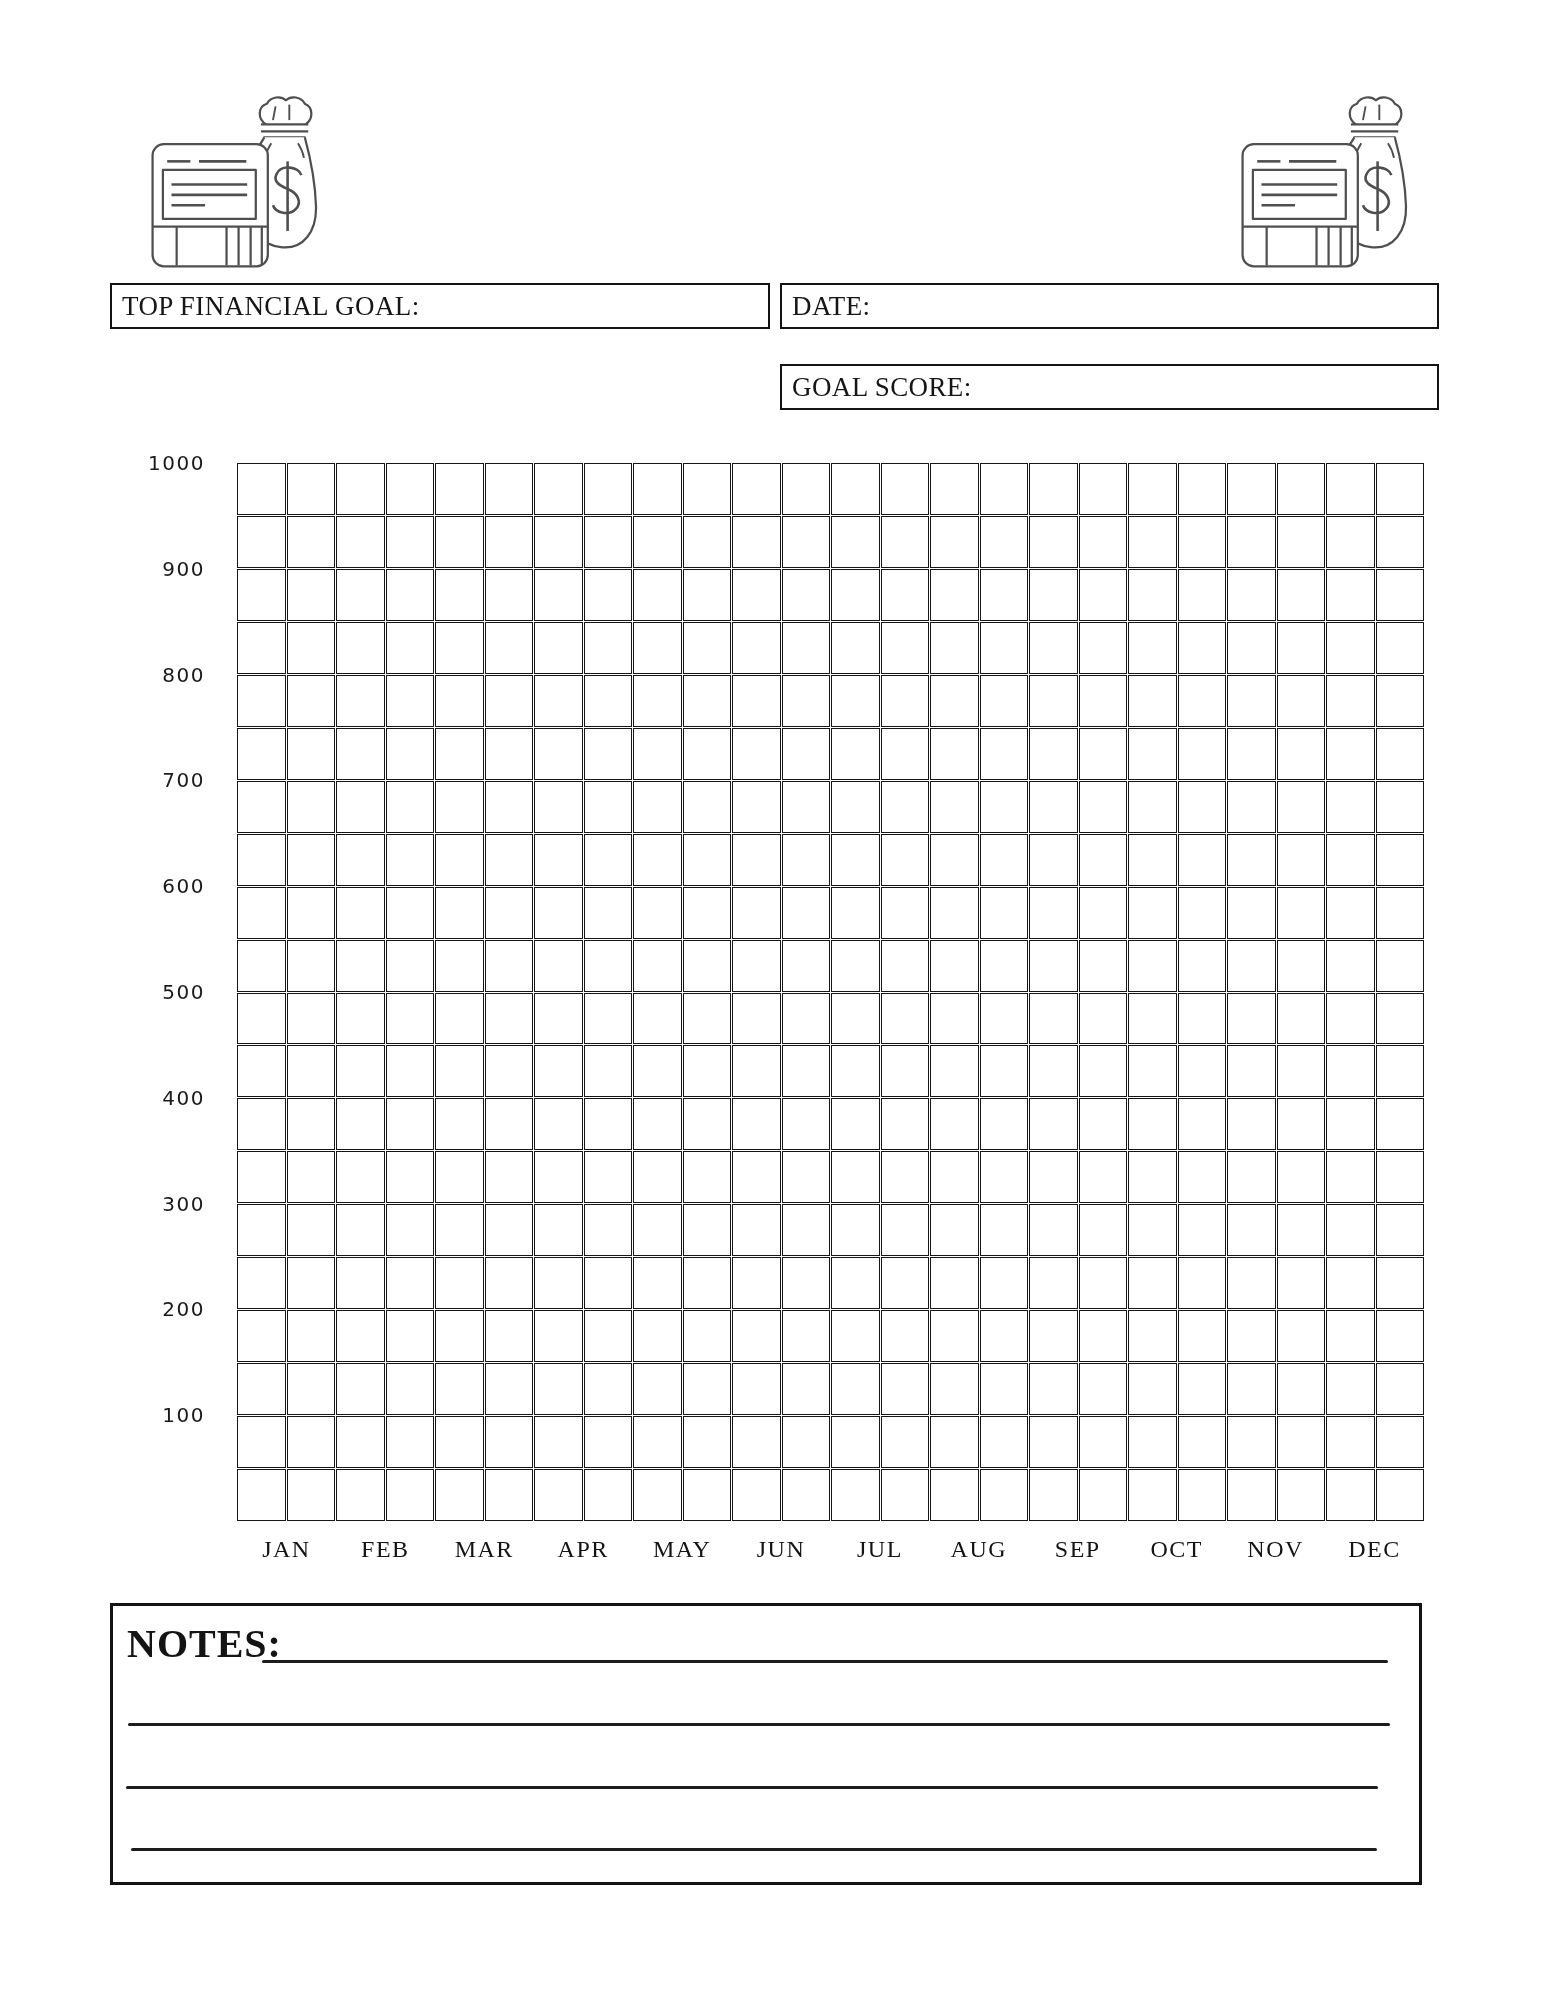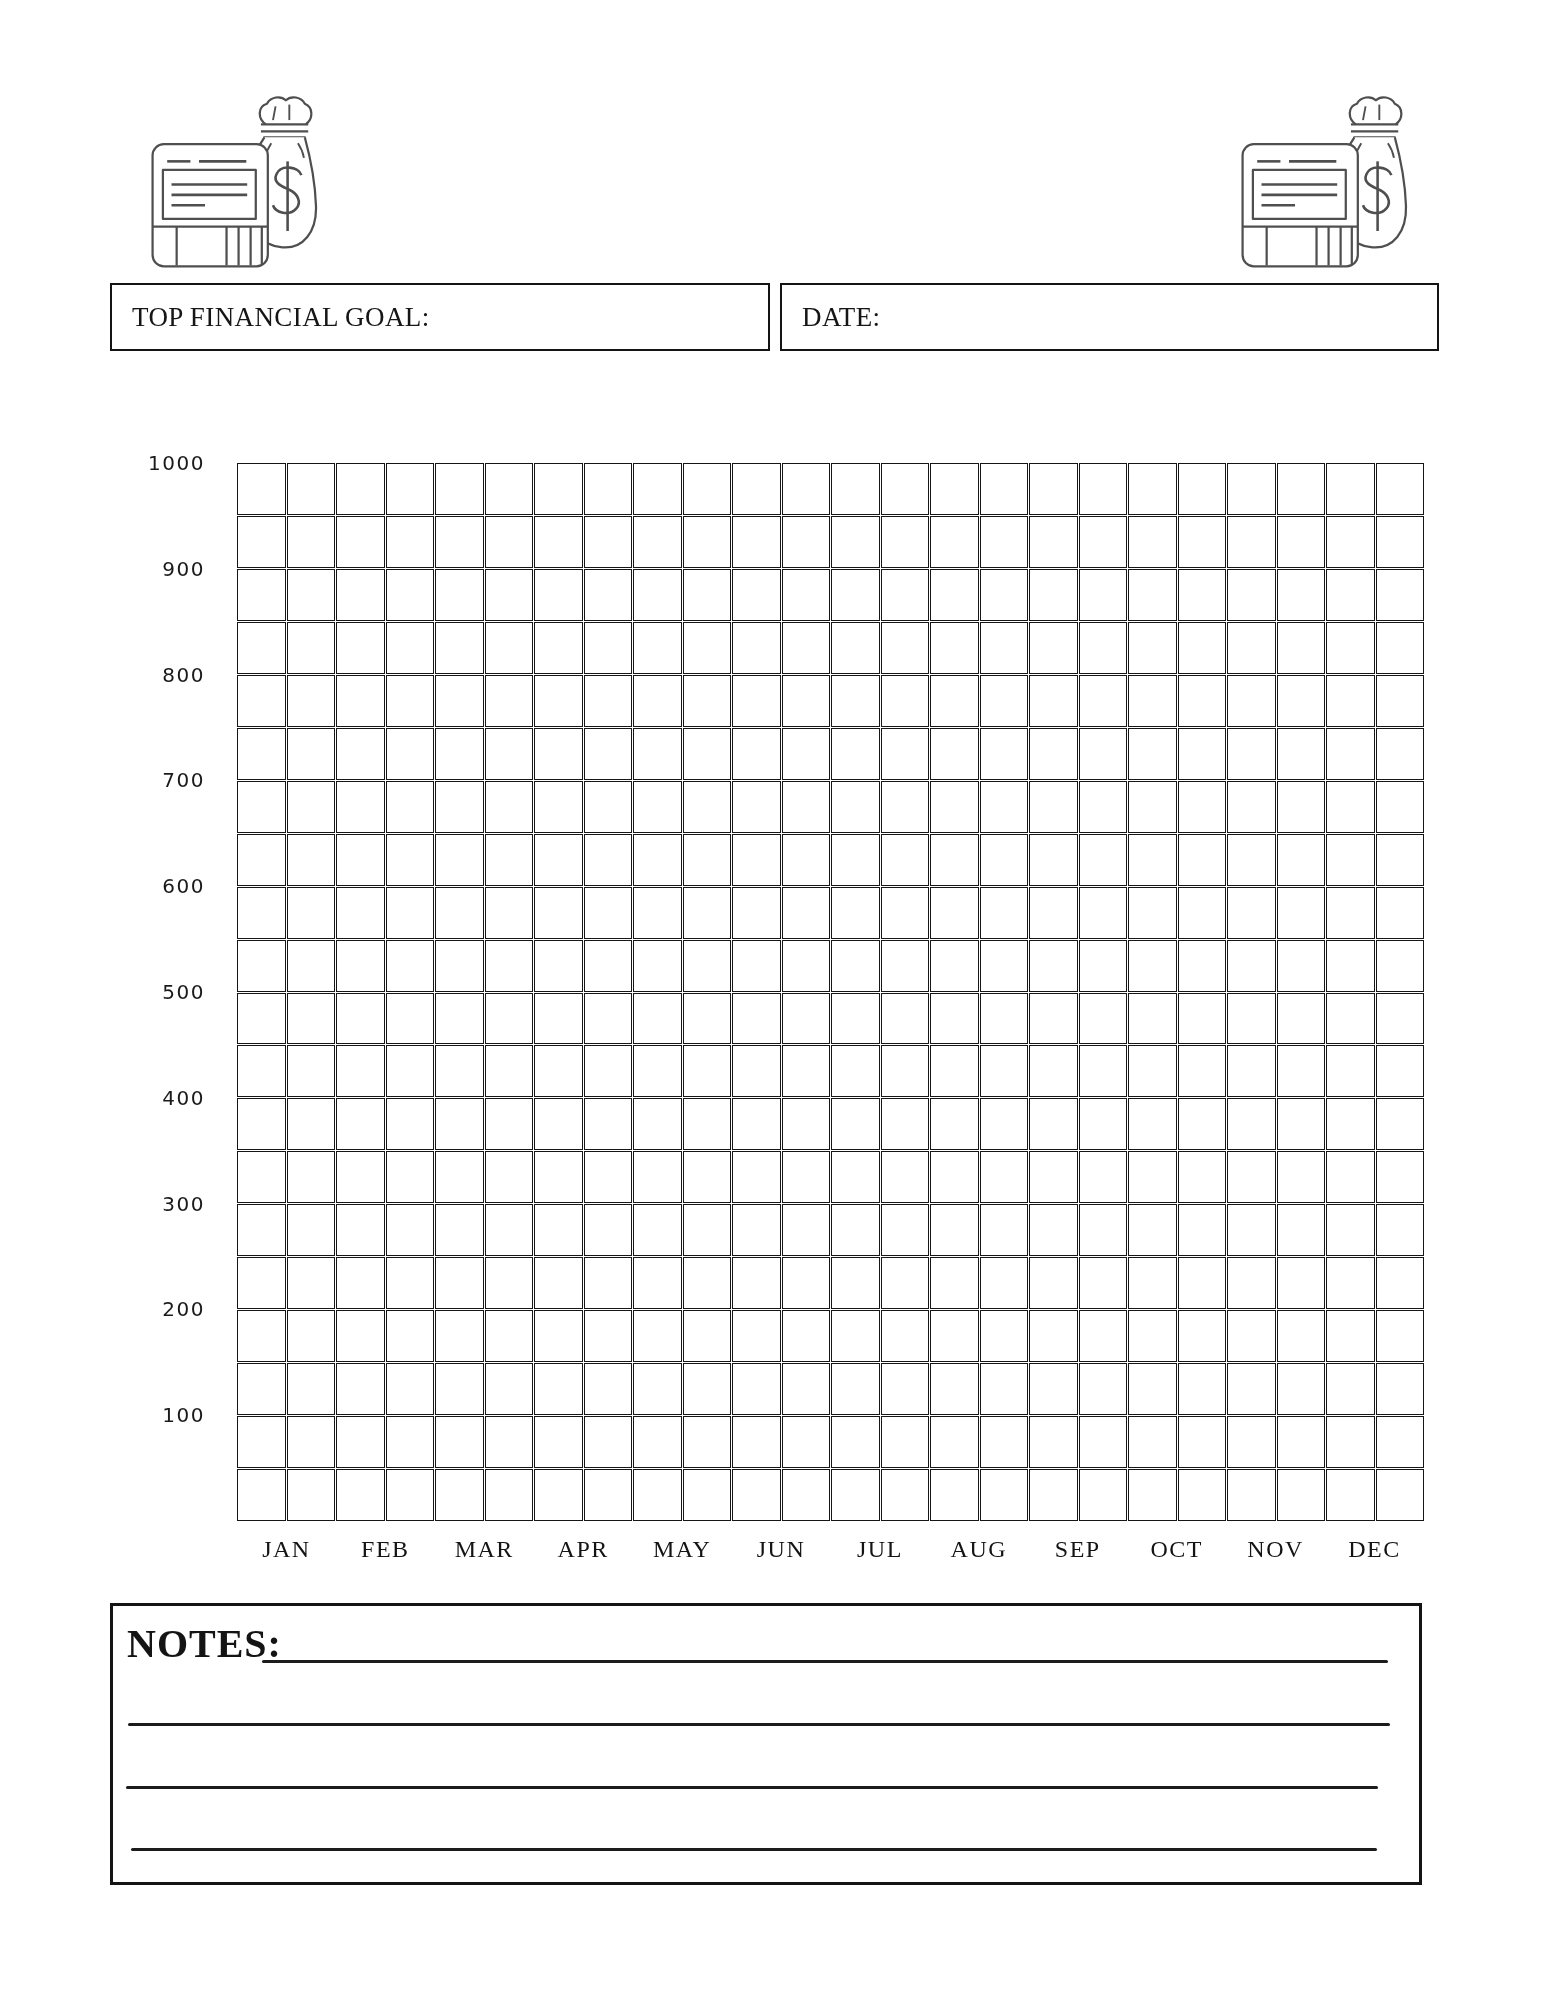"TOP FINANCIAL GOAL:" .field-box { height: 68px -> 46px; padding-left: 20px -> 10px }
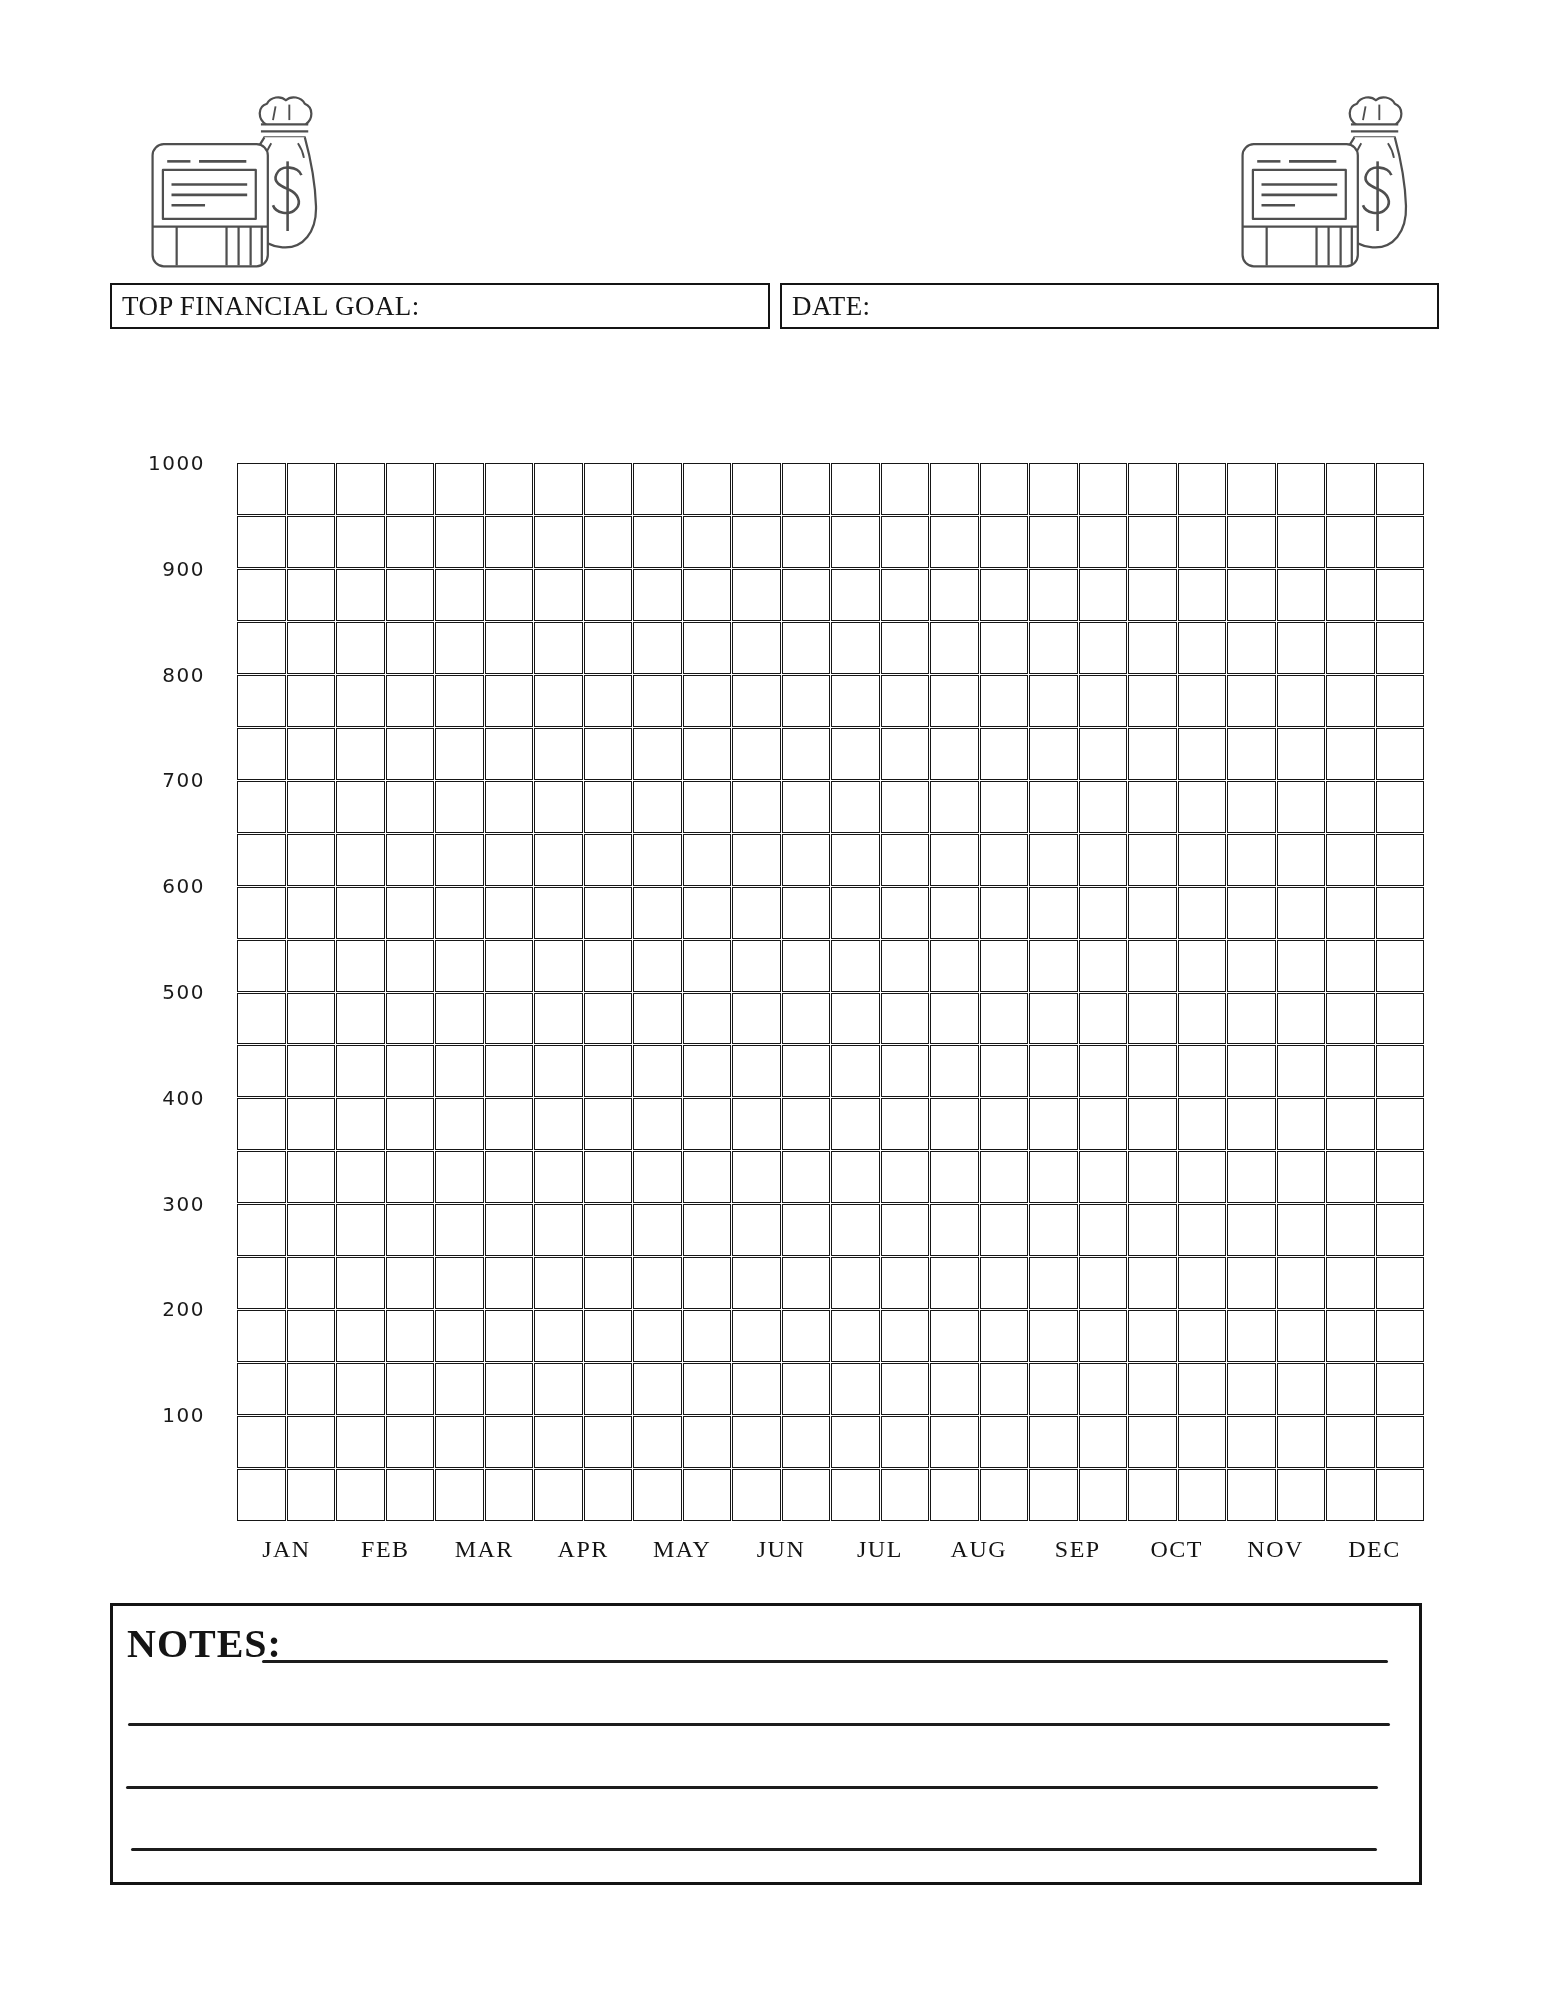"GOAL SCORE:" div.field-box { html: none -> <div> <span>GOAL SCORE:</span> <span></span> </div> }
